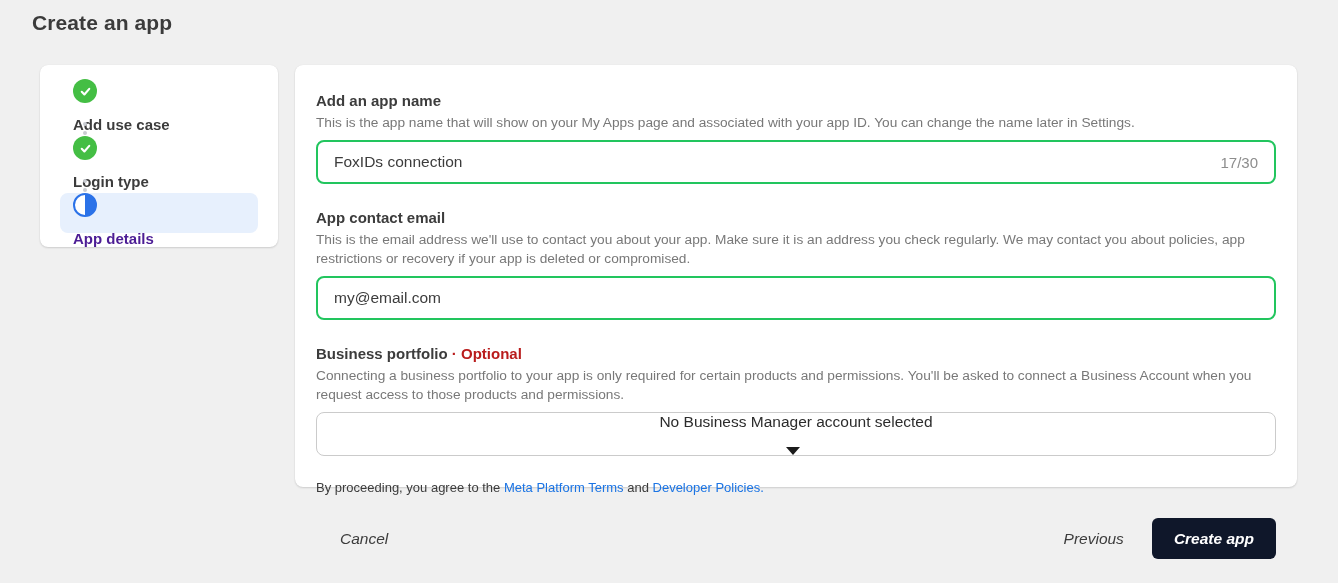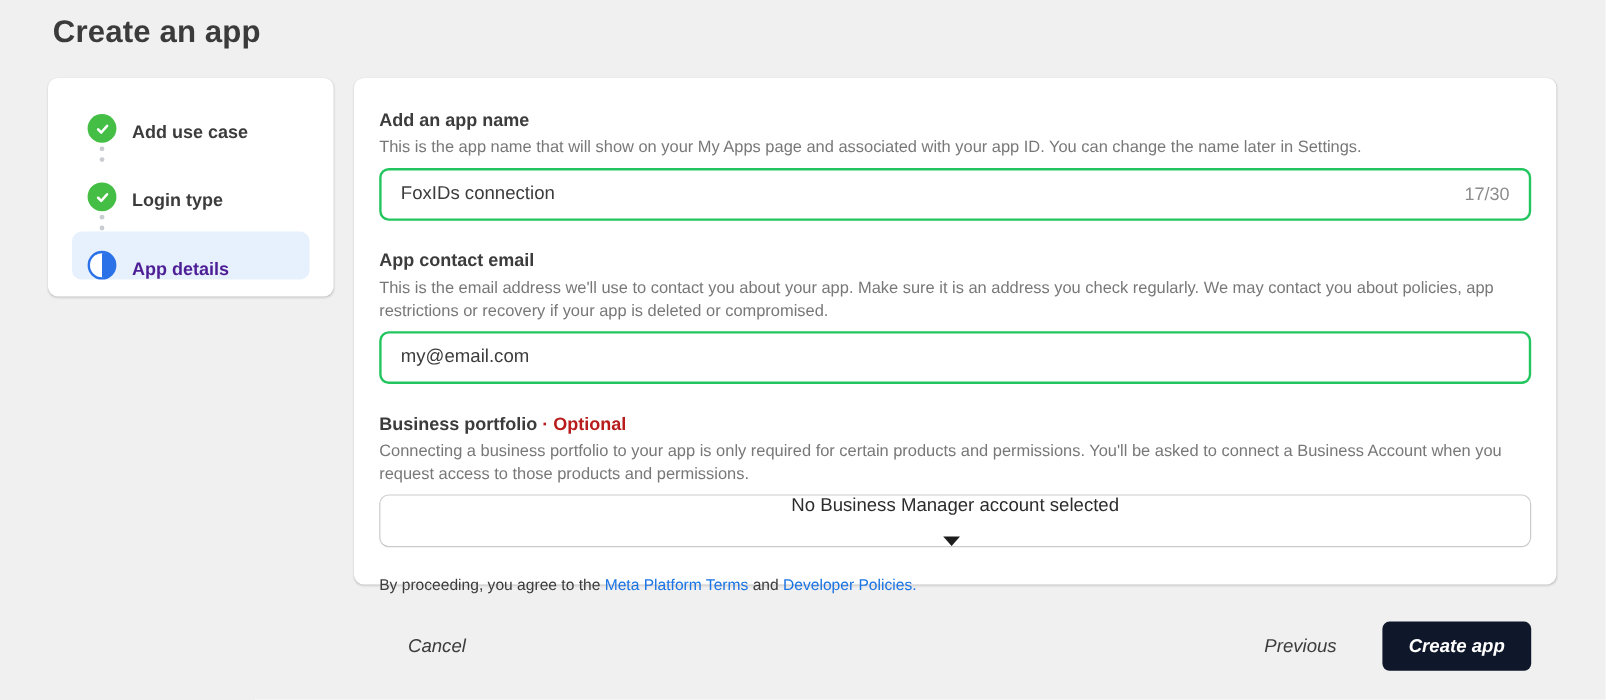"Create an app" .page-title { font-size: 26px -> 21px; left: 44px -> 32px }
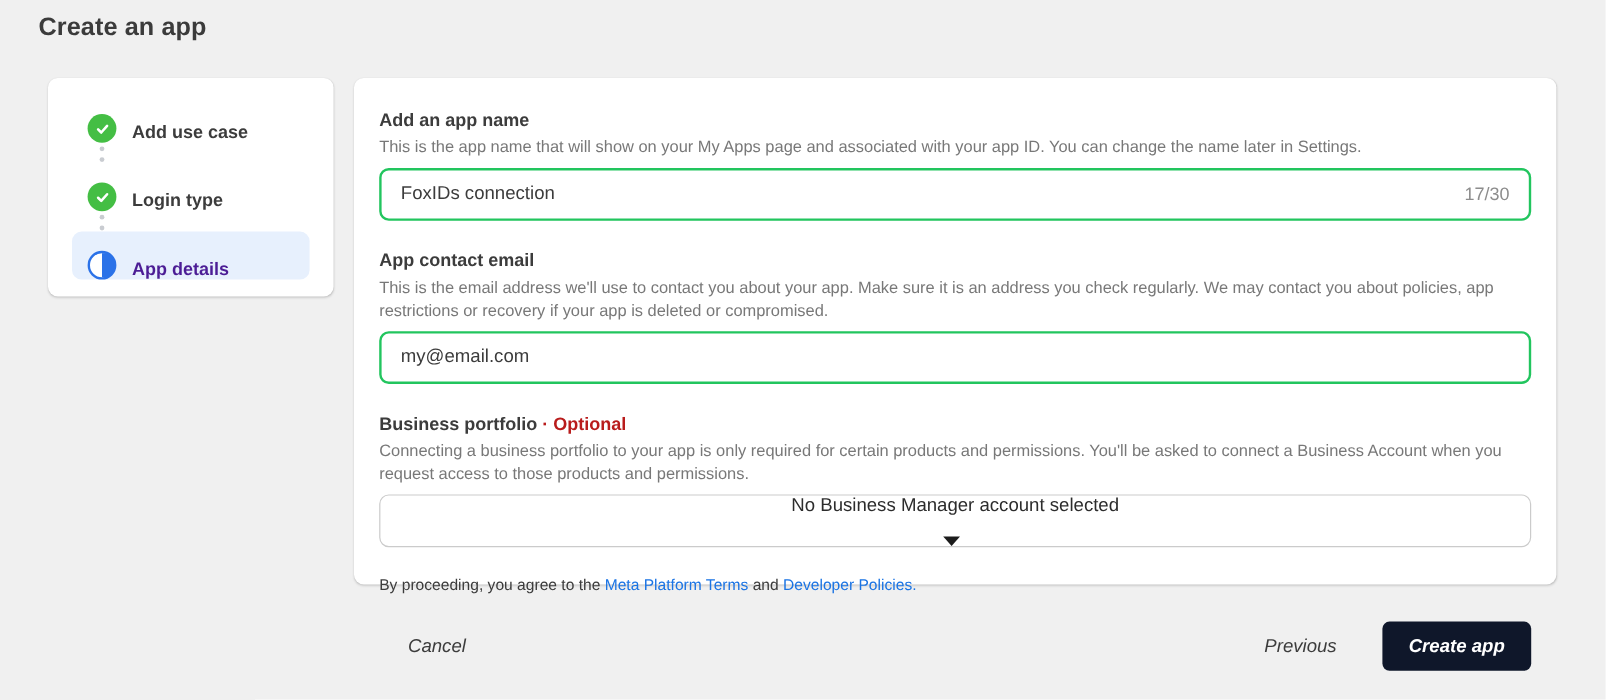"Add use case" .step-row { align-items: flex-end -> flex-start; flex-direction: none -> column }
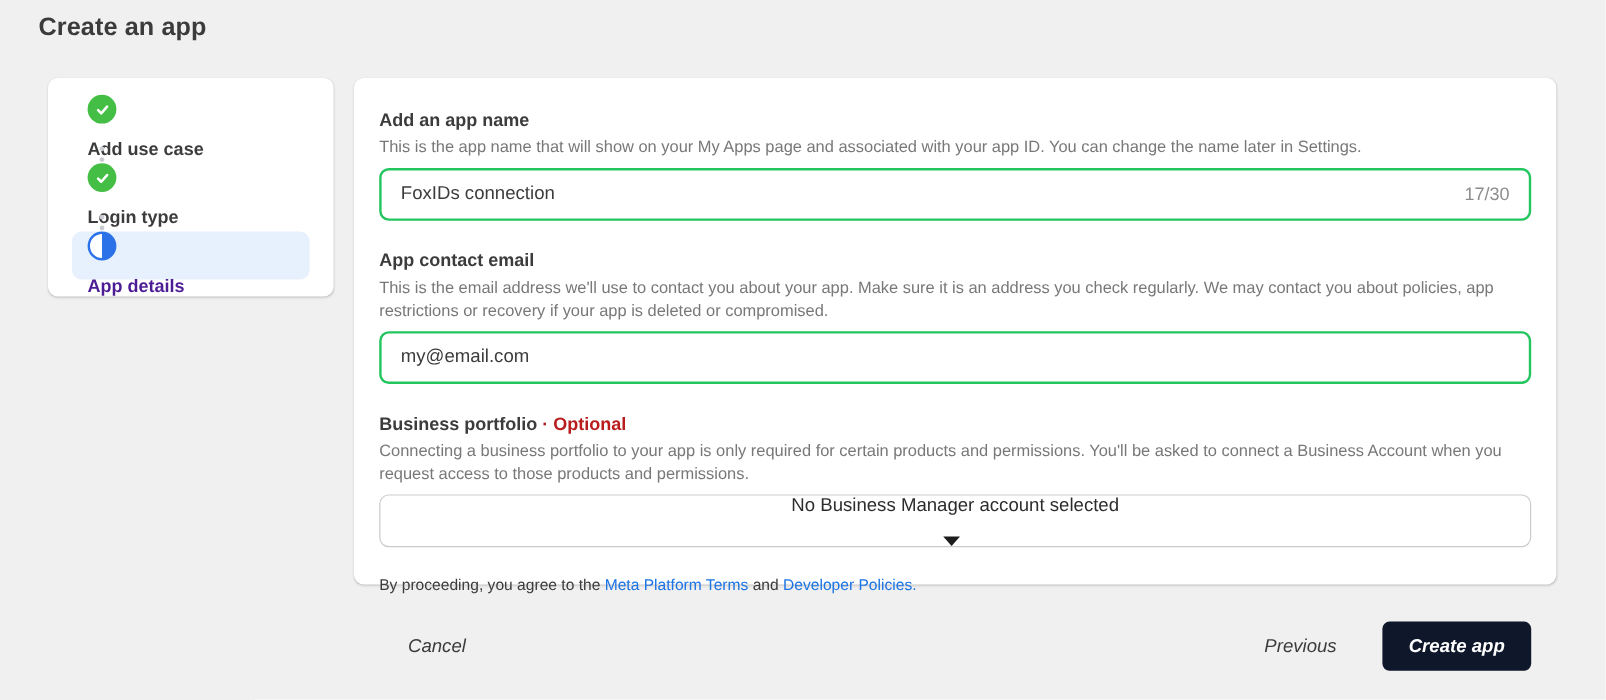"Previous" .actions-right { gap: 14px -> 4px }
